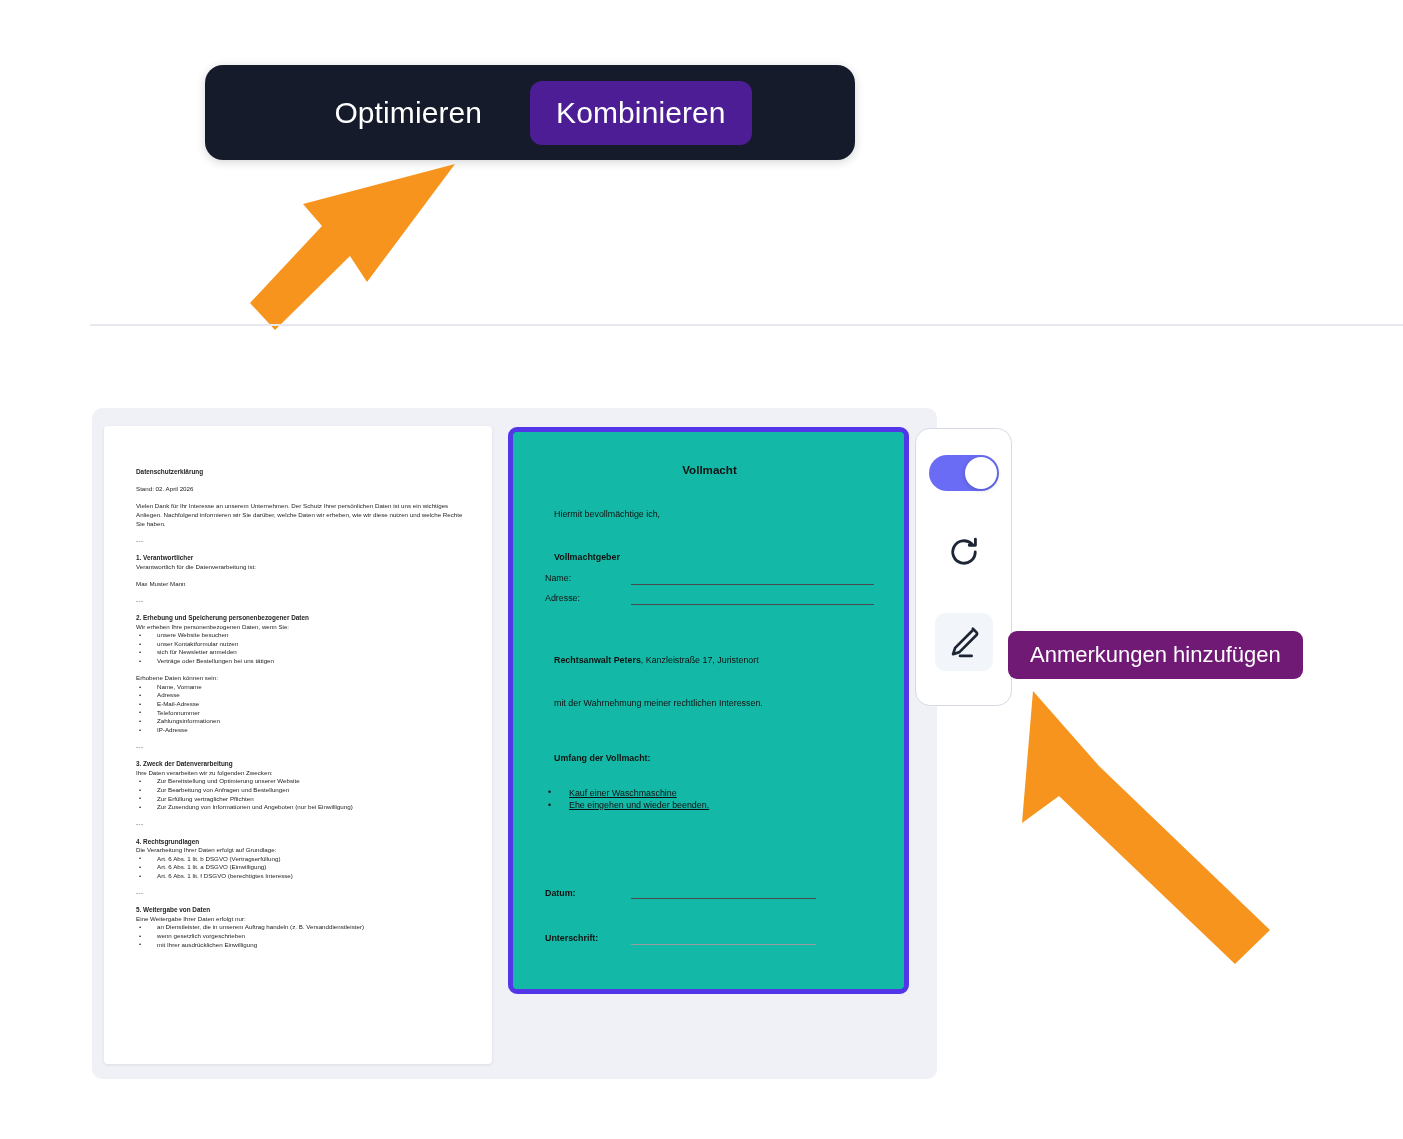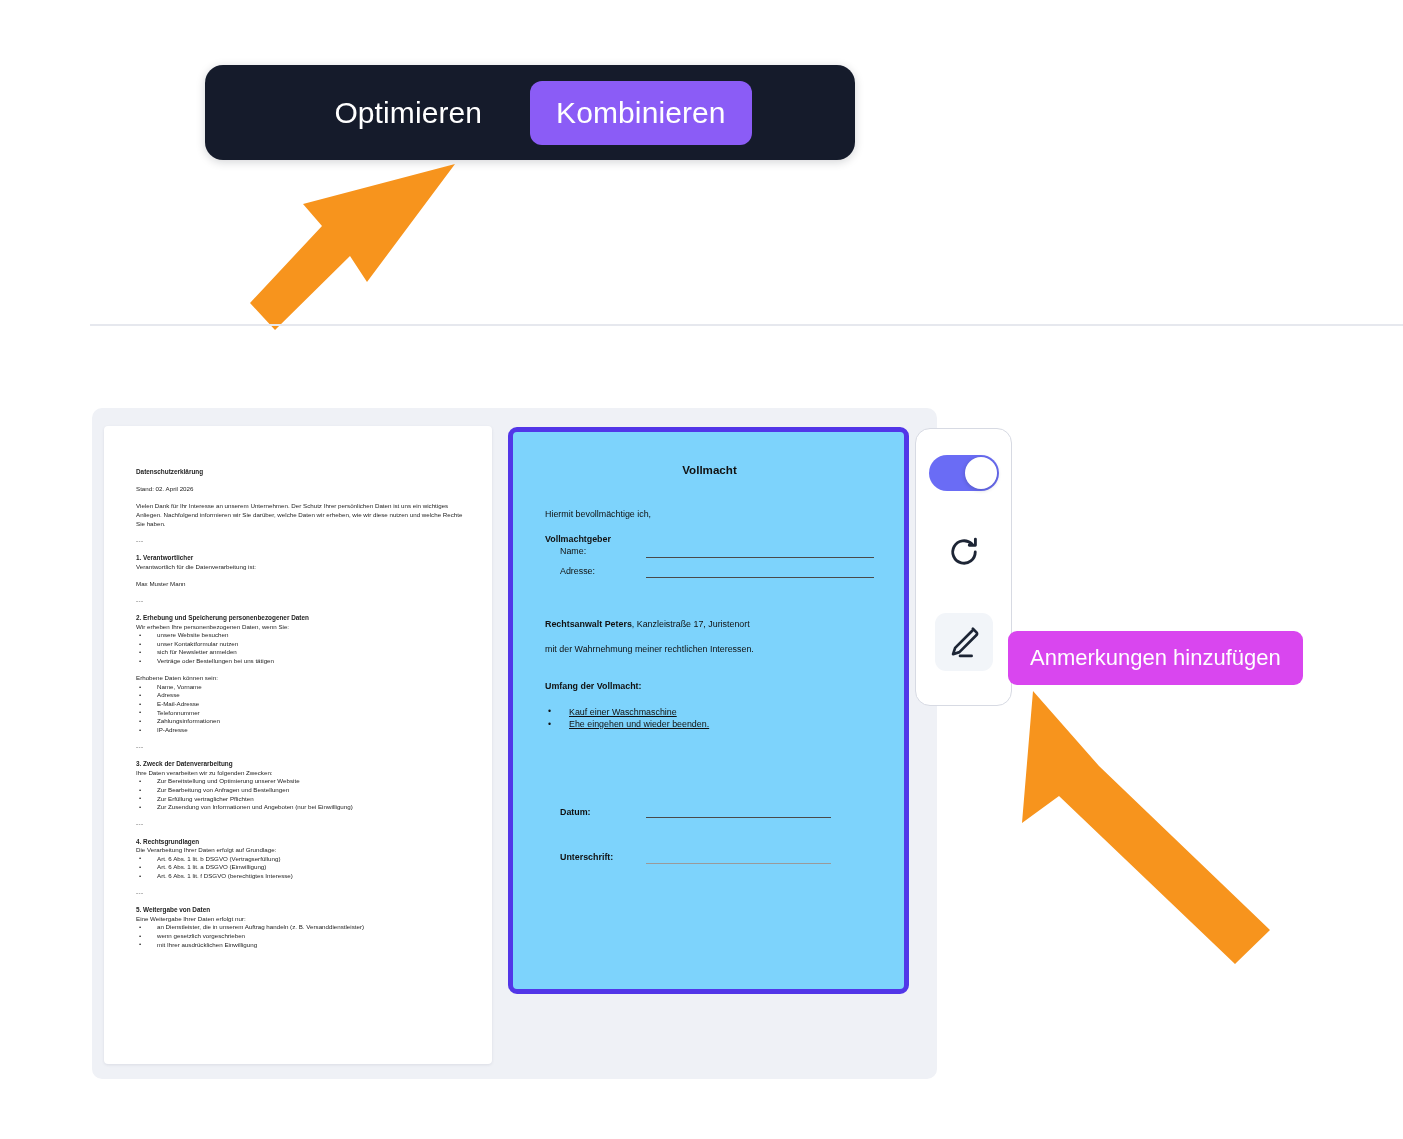"Kombinieren" .nav-item.active { background: #8b5cf6 -> #4c1d95 }
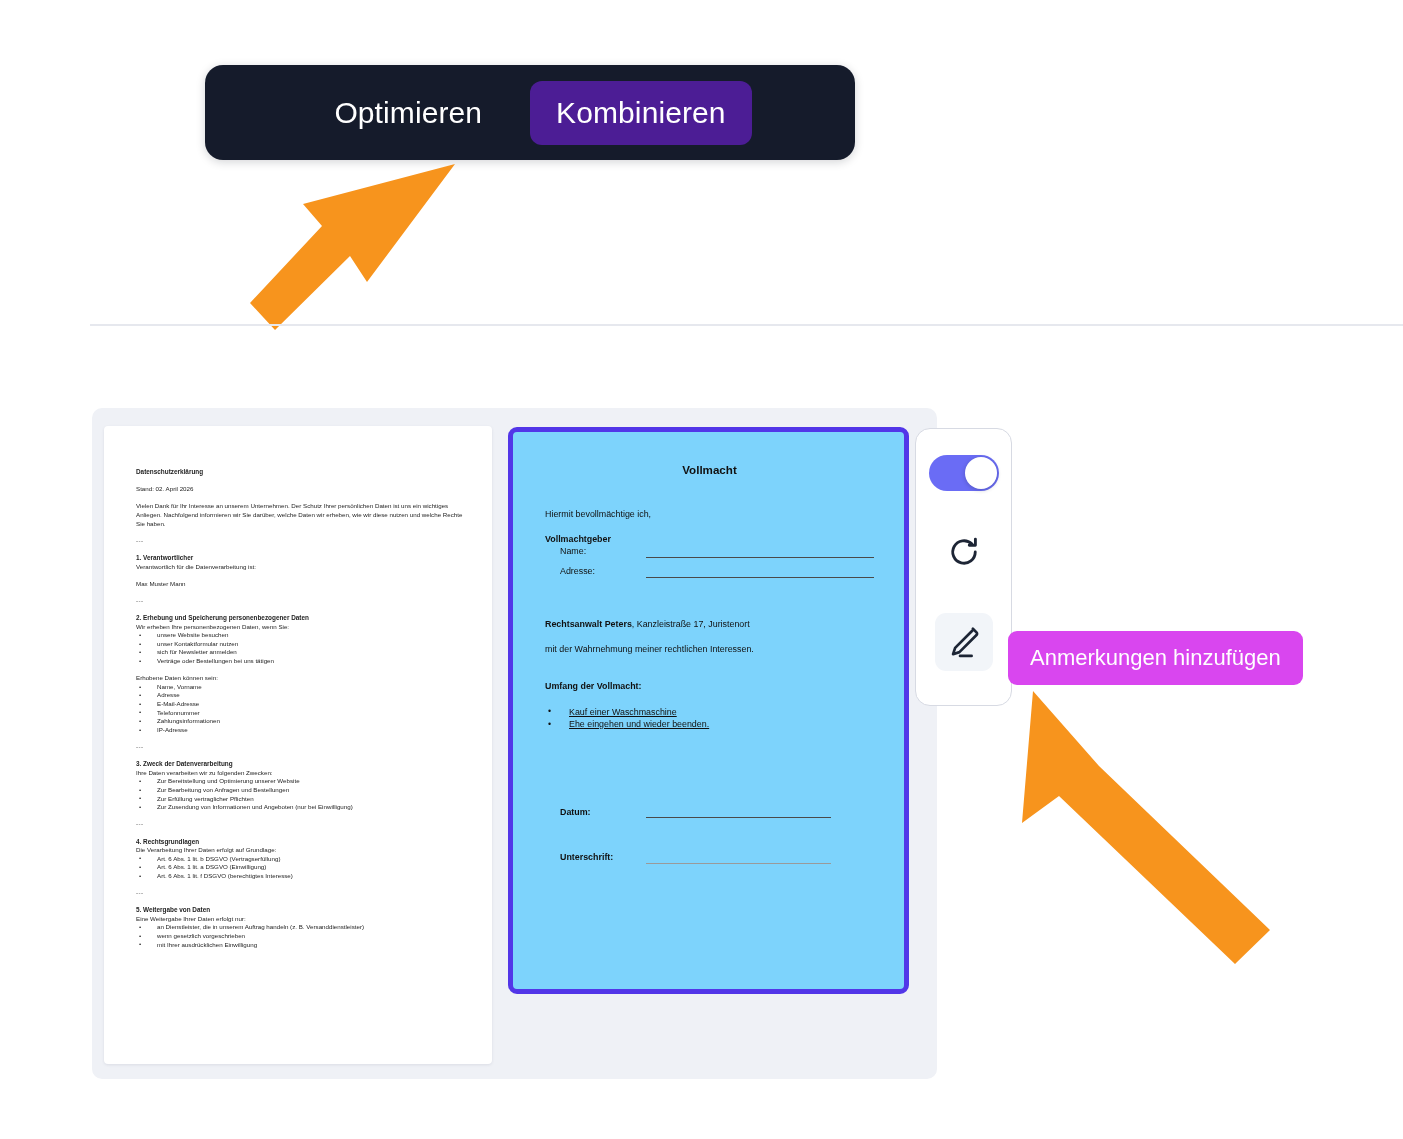"Vollmacht" .page-right { background: #7dd3fc -> #14b8a6 }
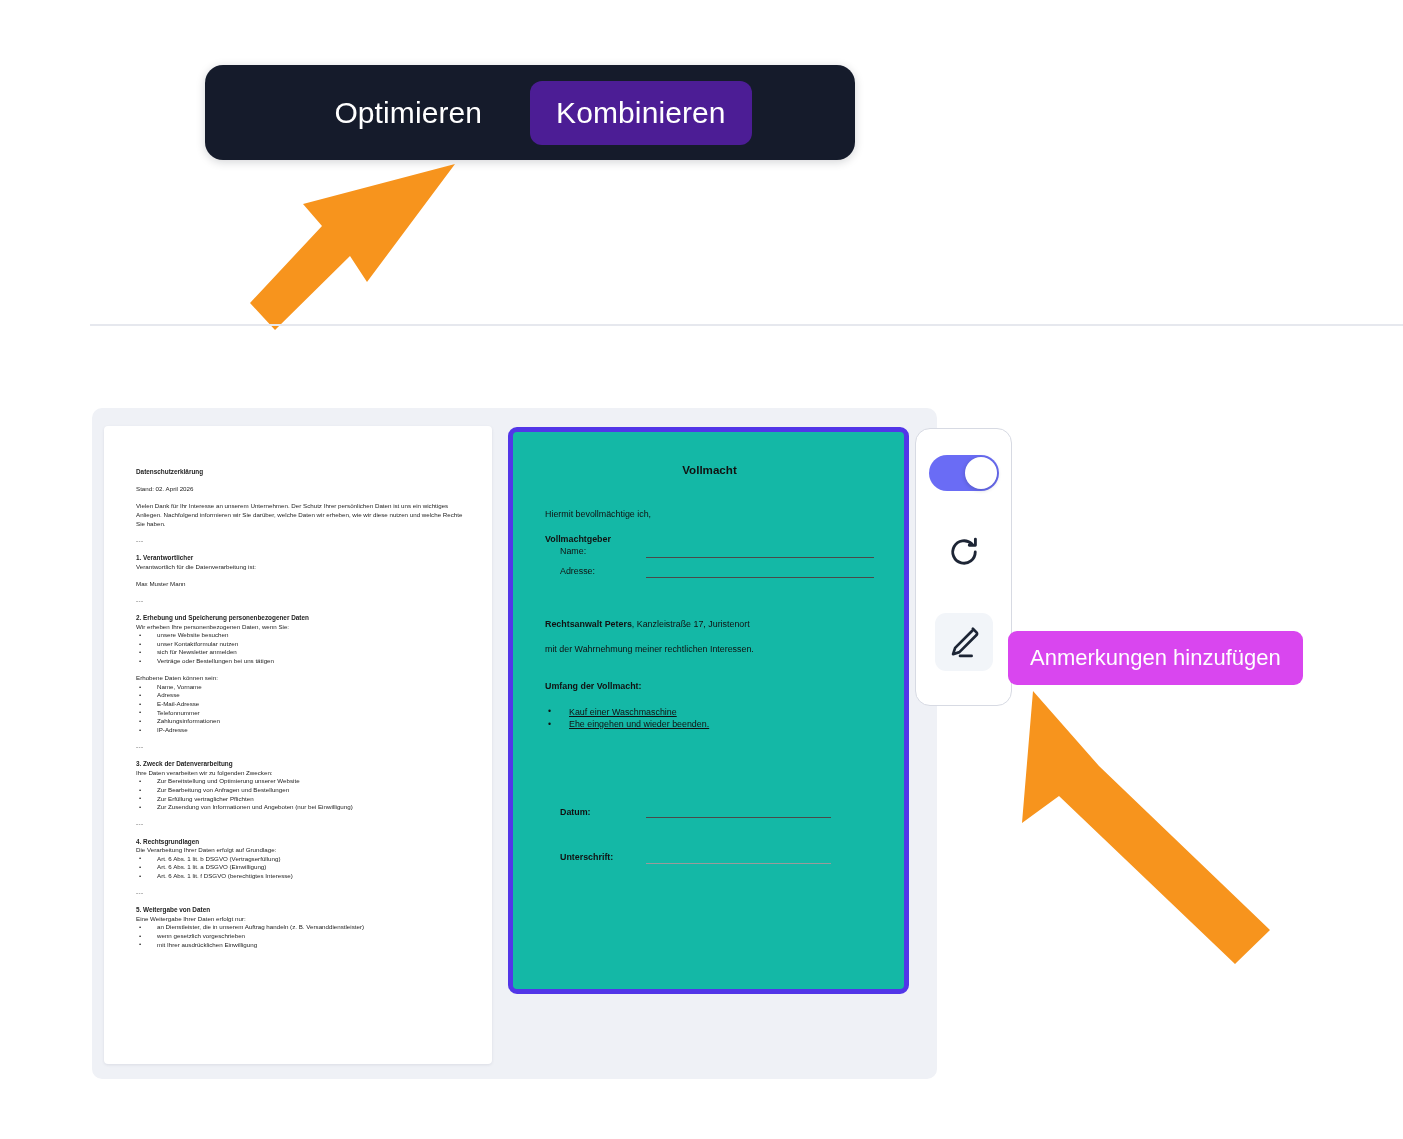"Hiermit bevollmächtige ich," .doc-right p { margin: 0 -> 9px }
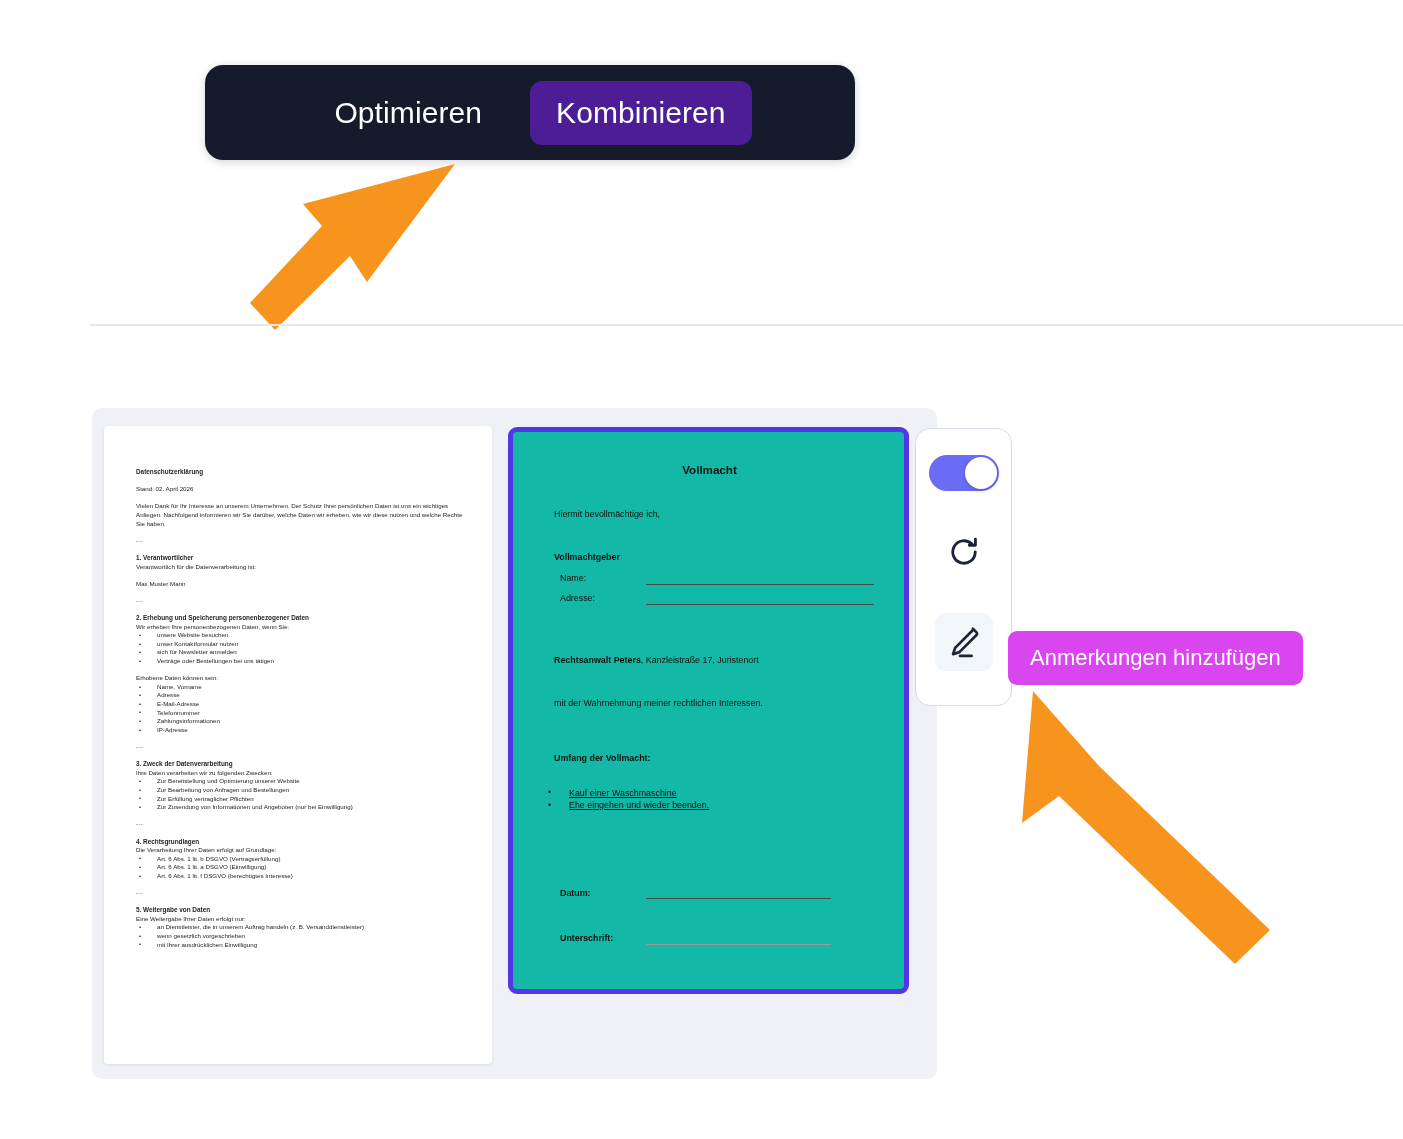"Name:" .field-label { margin-left: 15px -> none }
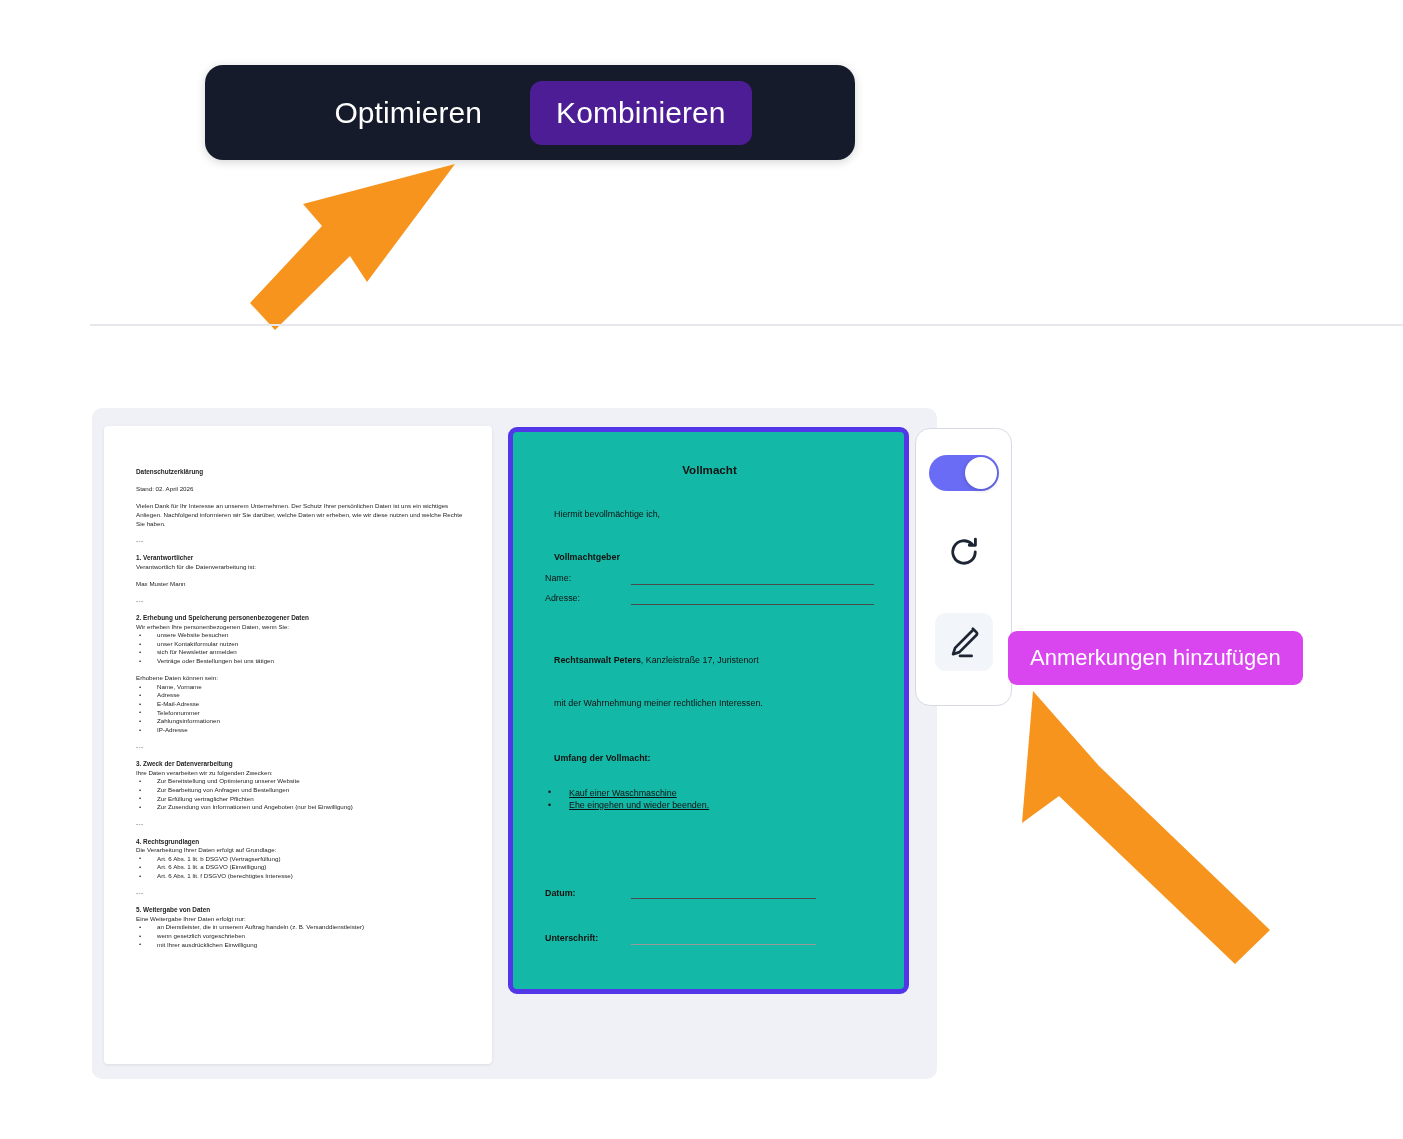"Anmerkungen hinzufügen" .tooltip { background: #d946ef -> #701a75; height: 54px -> 48px }
